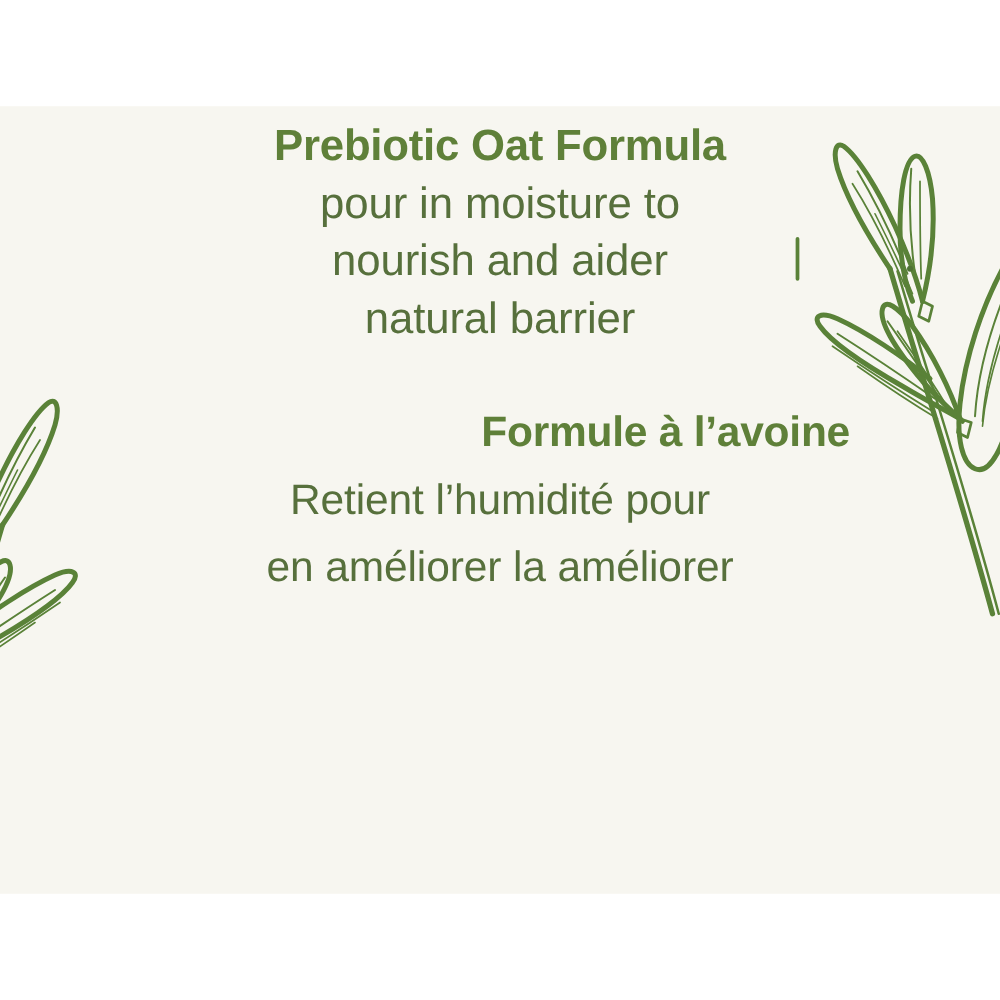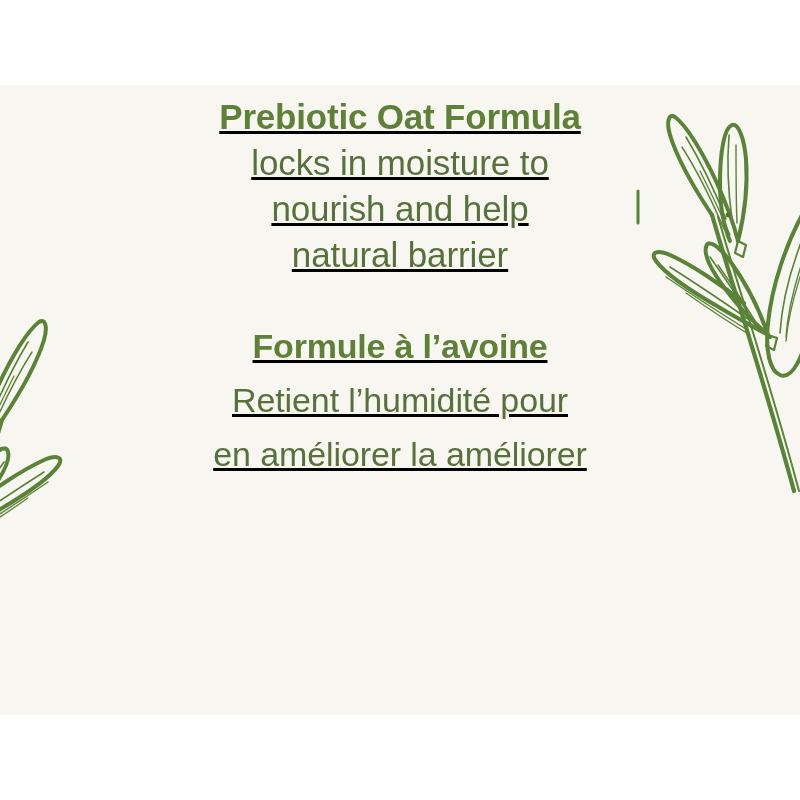"Prebiotic Oat Formula" .block { text-decoration: underline -> none }
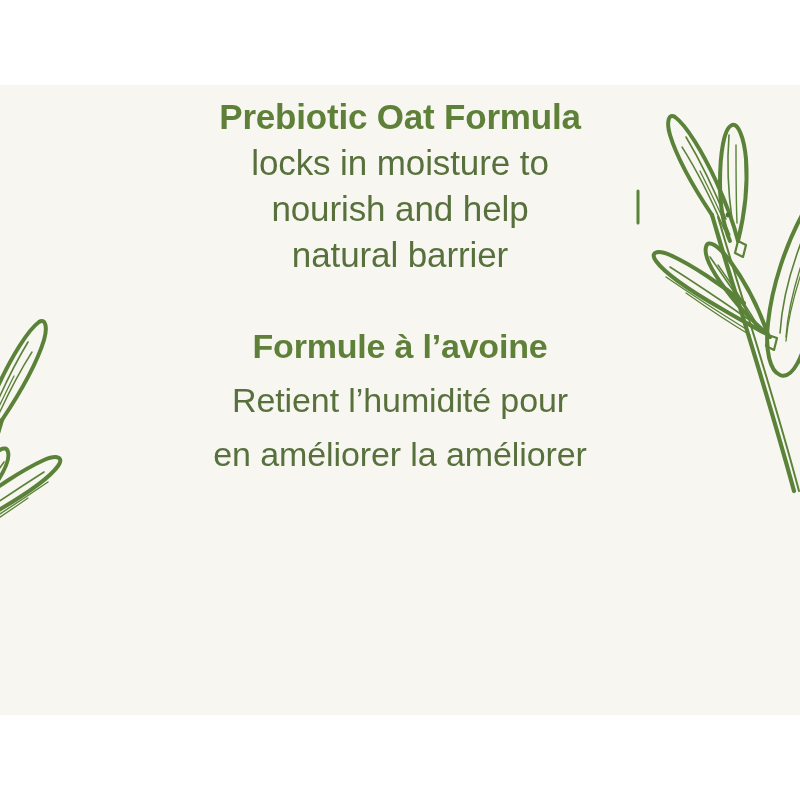"locks in moisture to" p.body-line { text: locks -> pour }
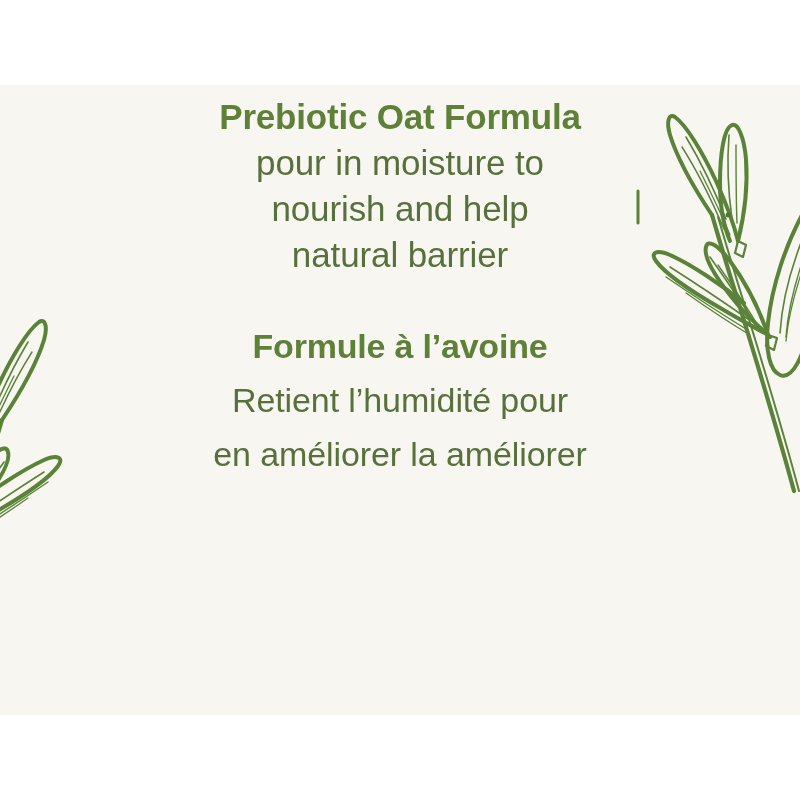"nourish and help" p.body-line { text: help -> aider }
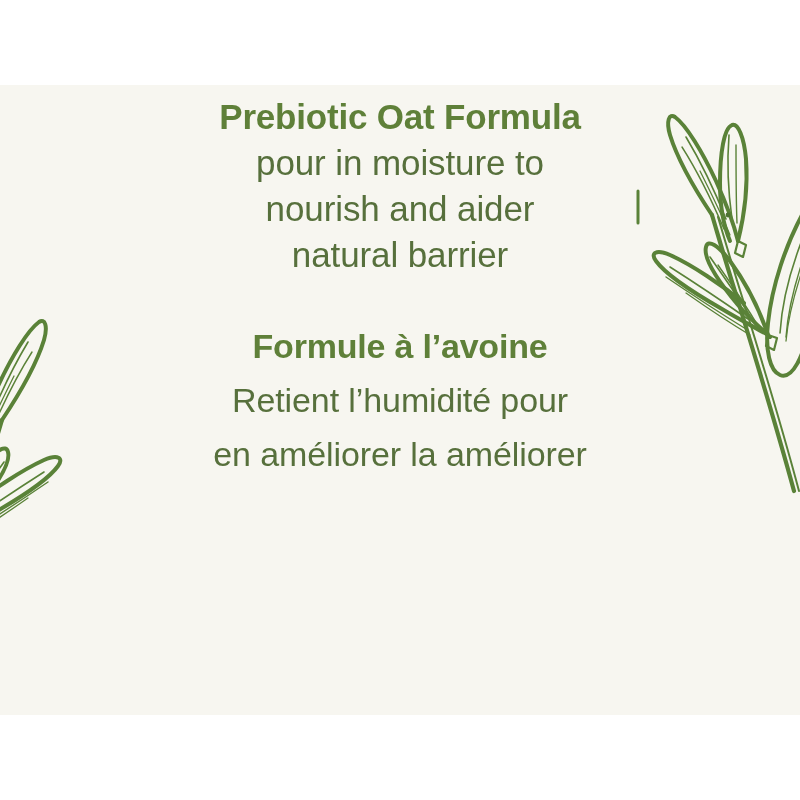"Formule à l’avoine" .headline-fr { text-align: none -> right }
